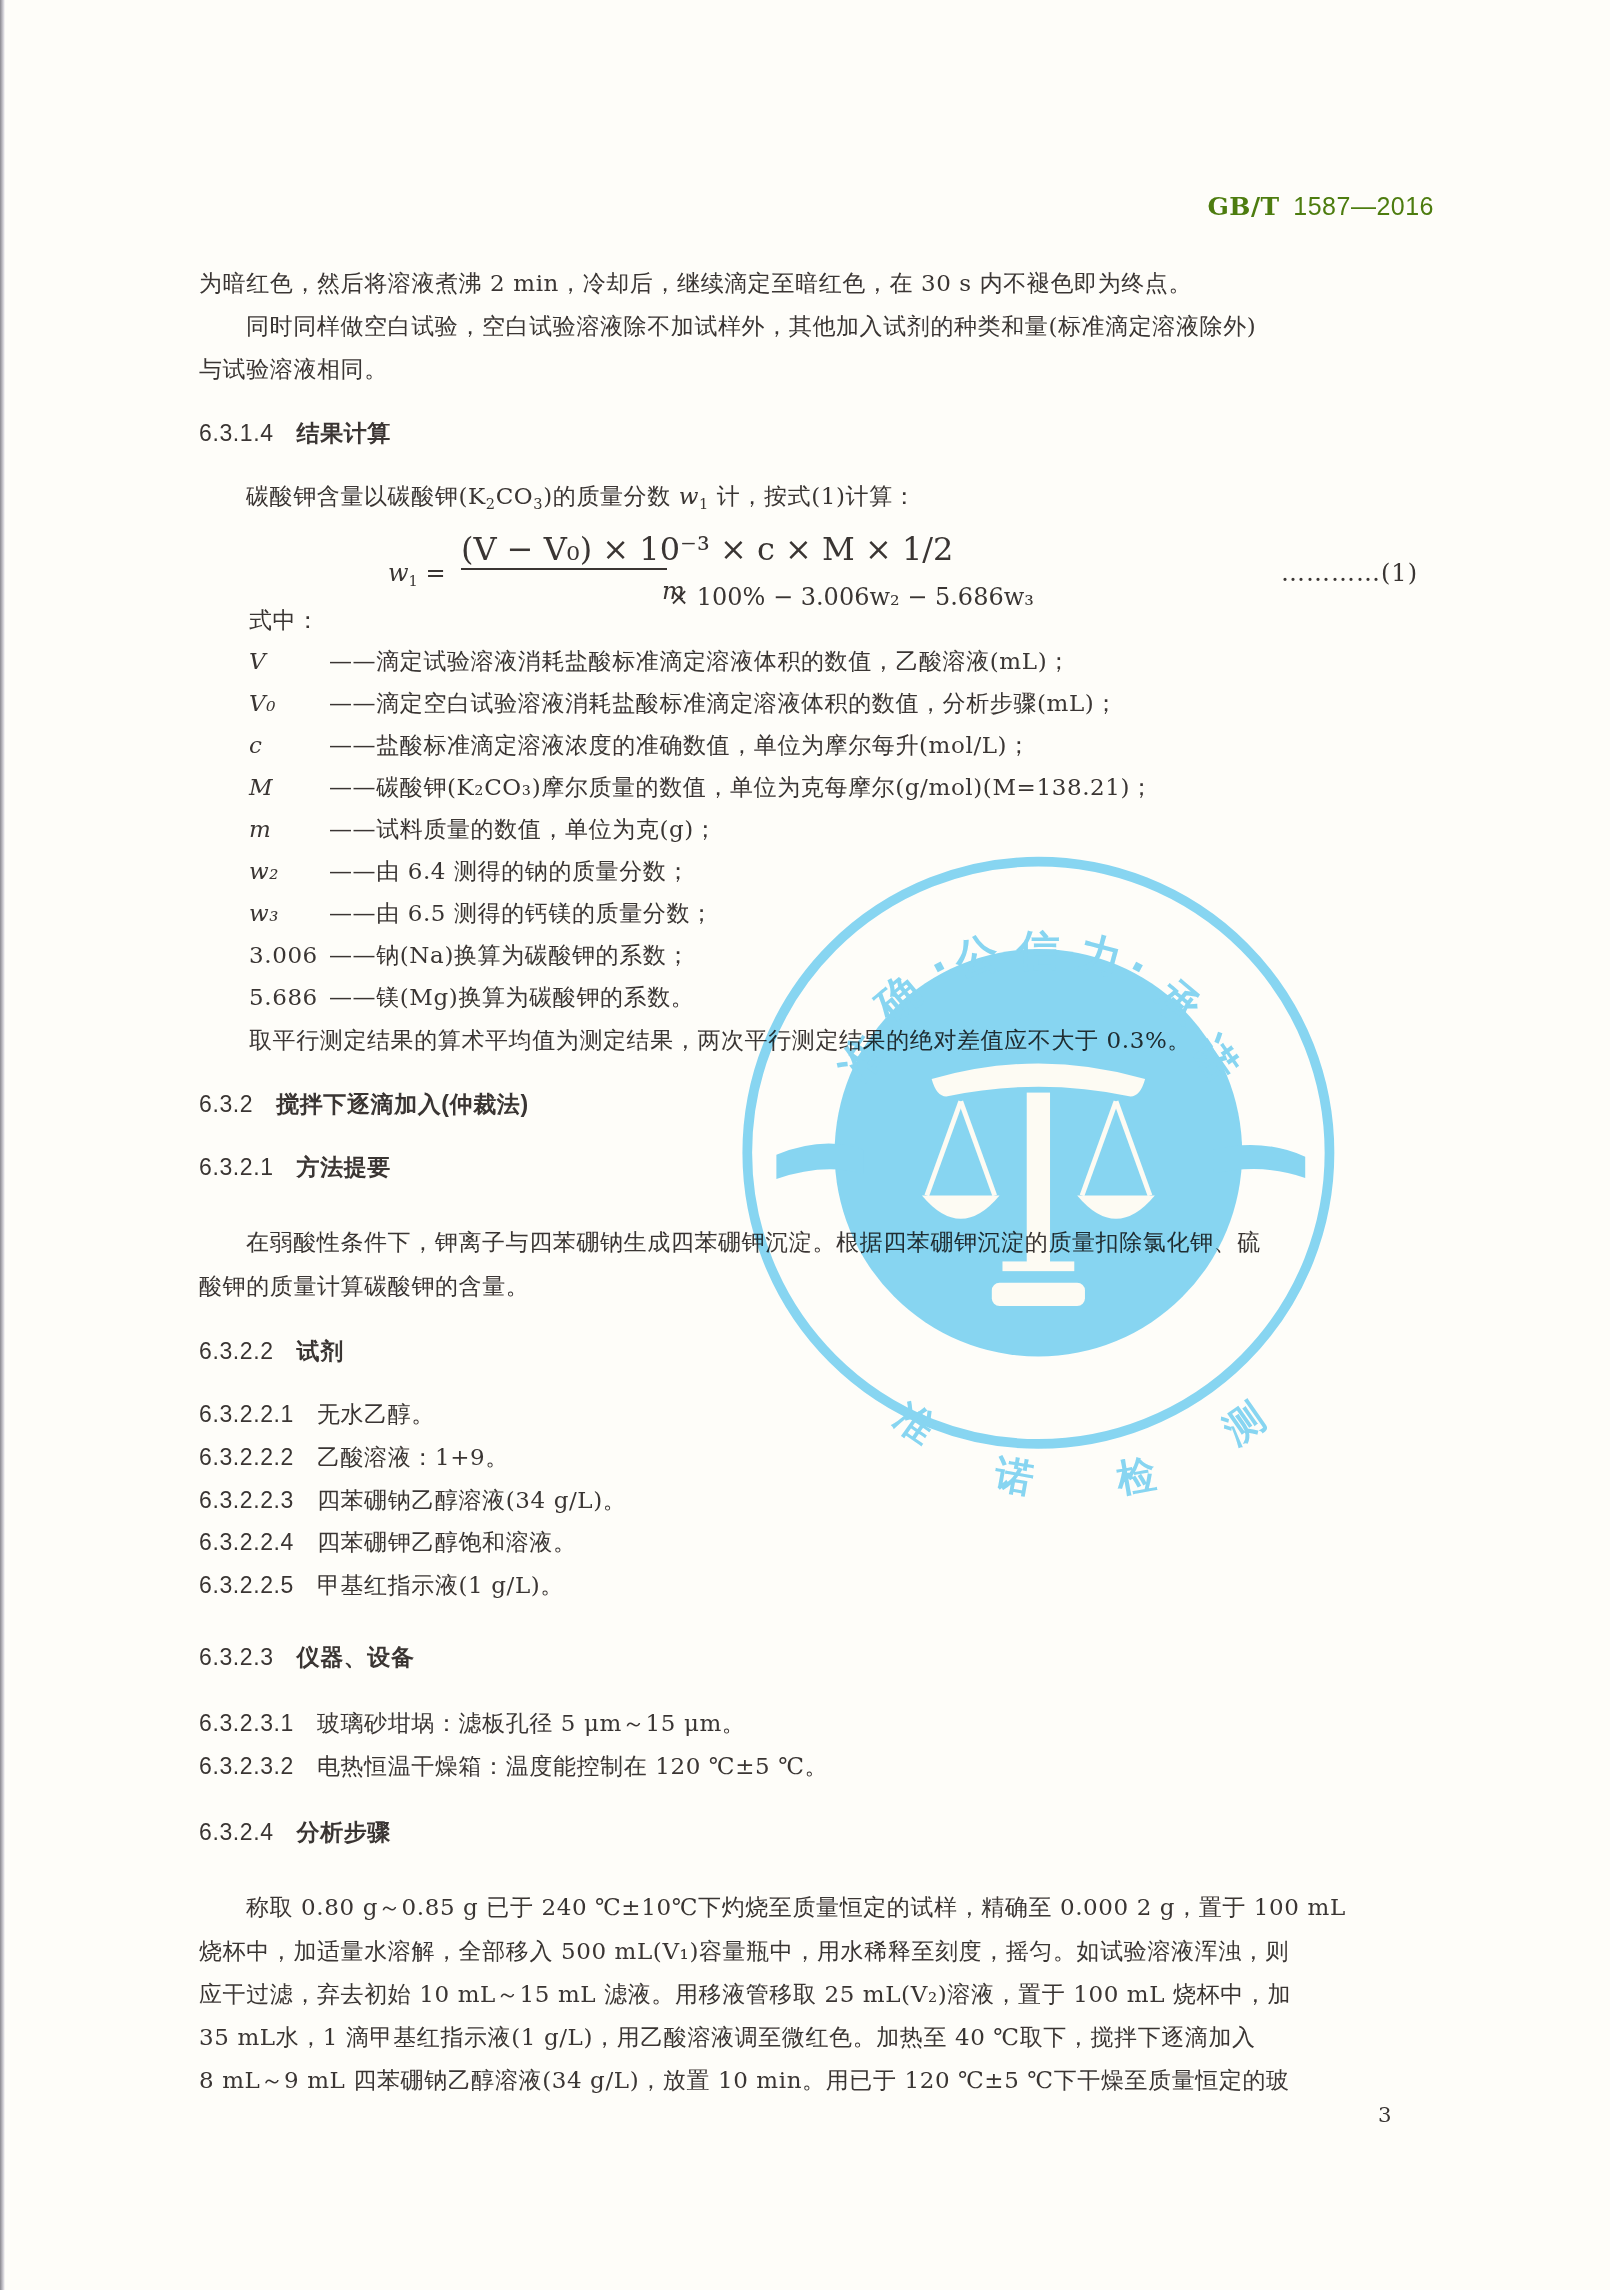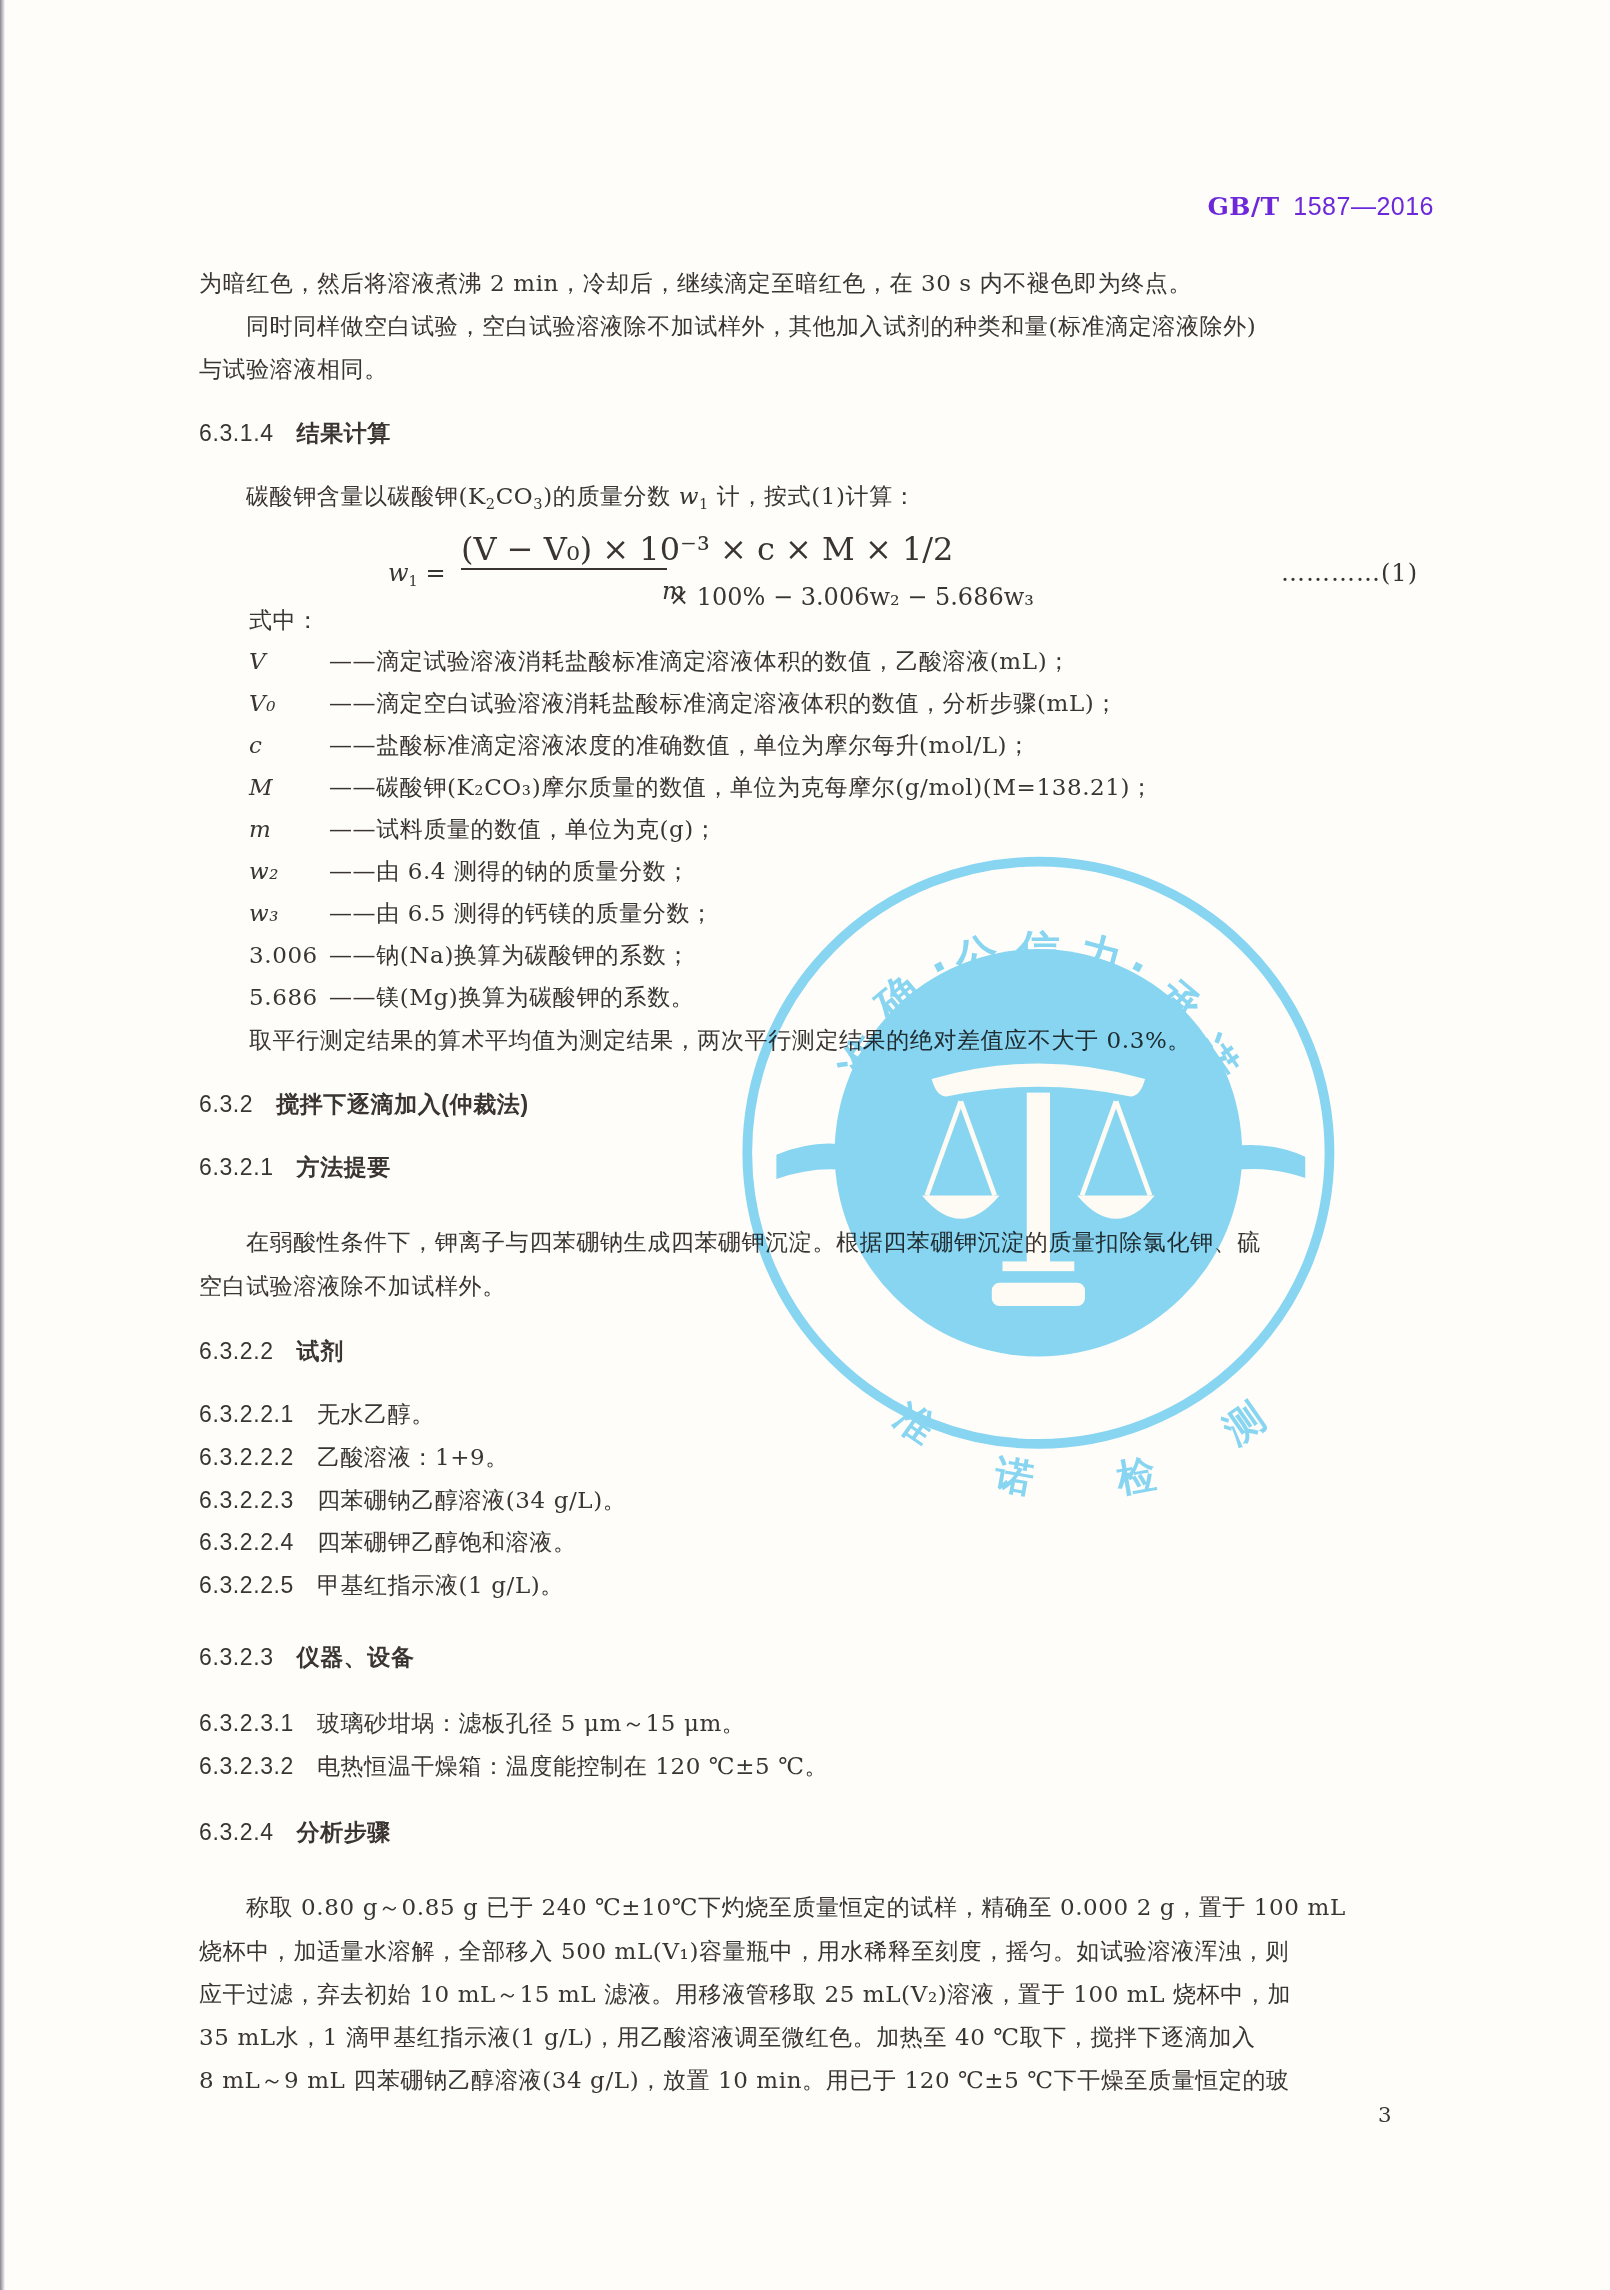"GB/T 1587—2016" .header { color: #6d28d9 -> #4d7c0f }
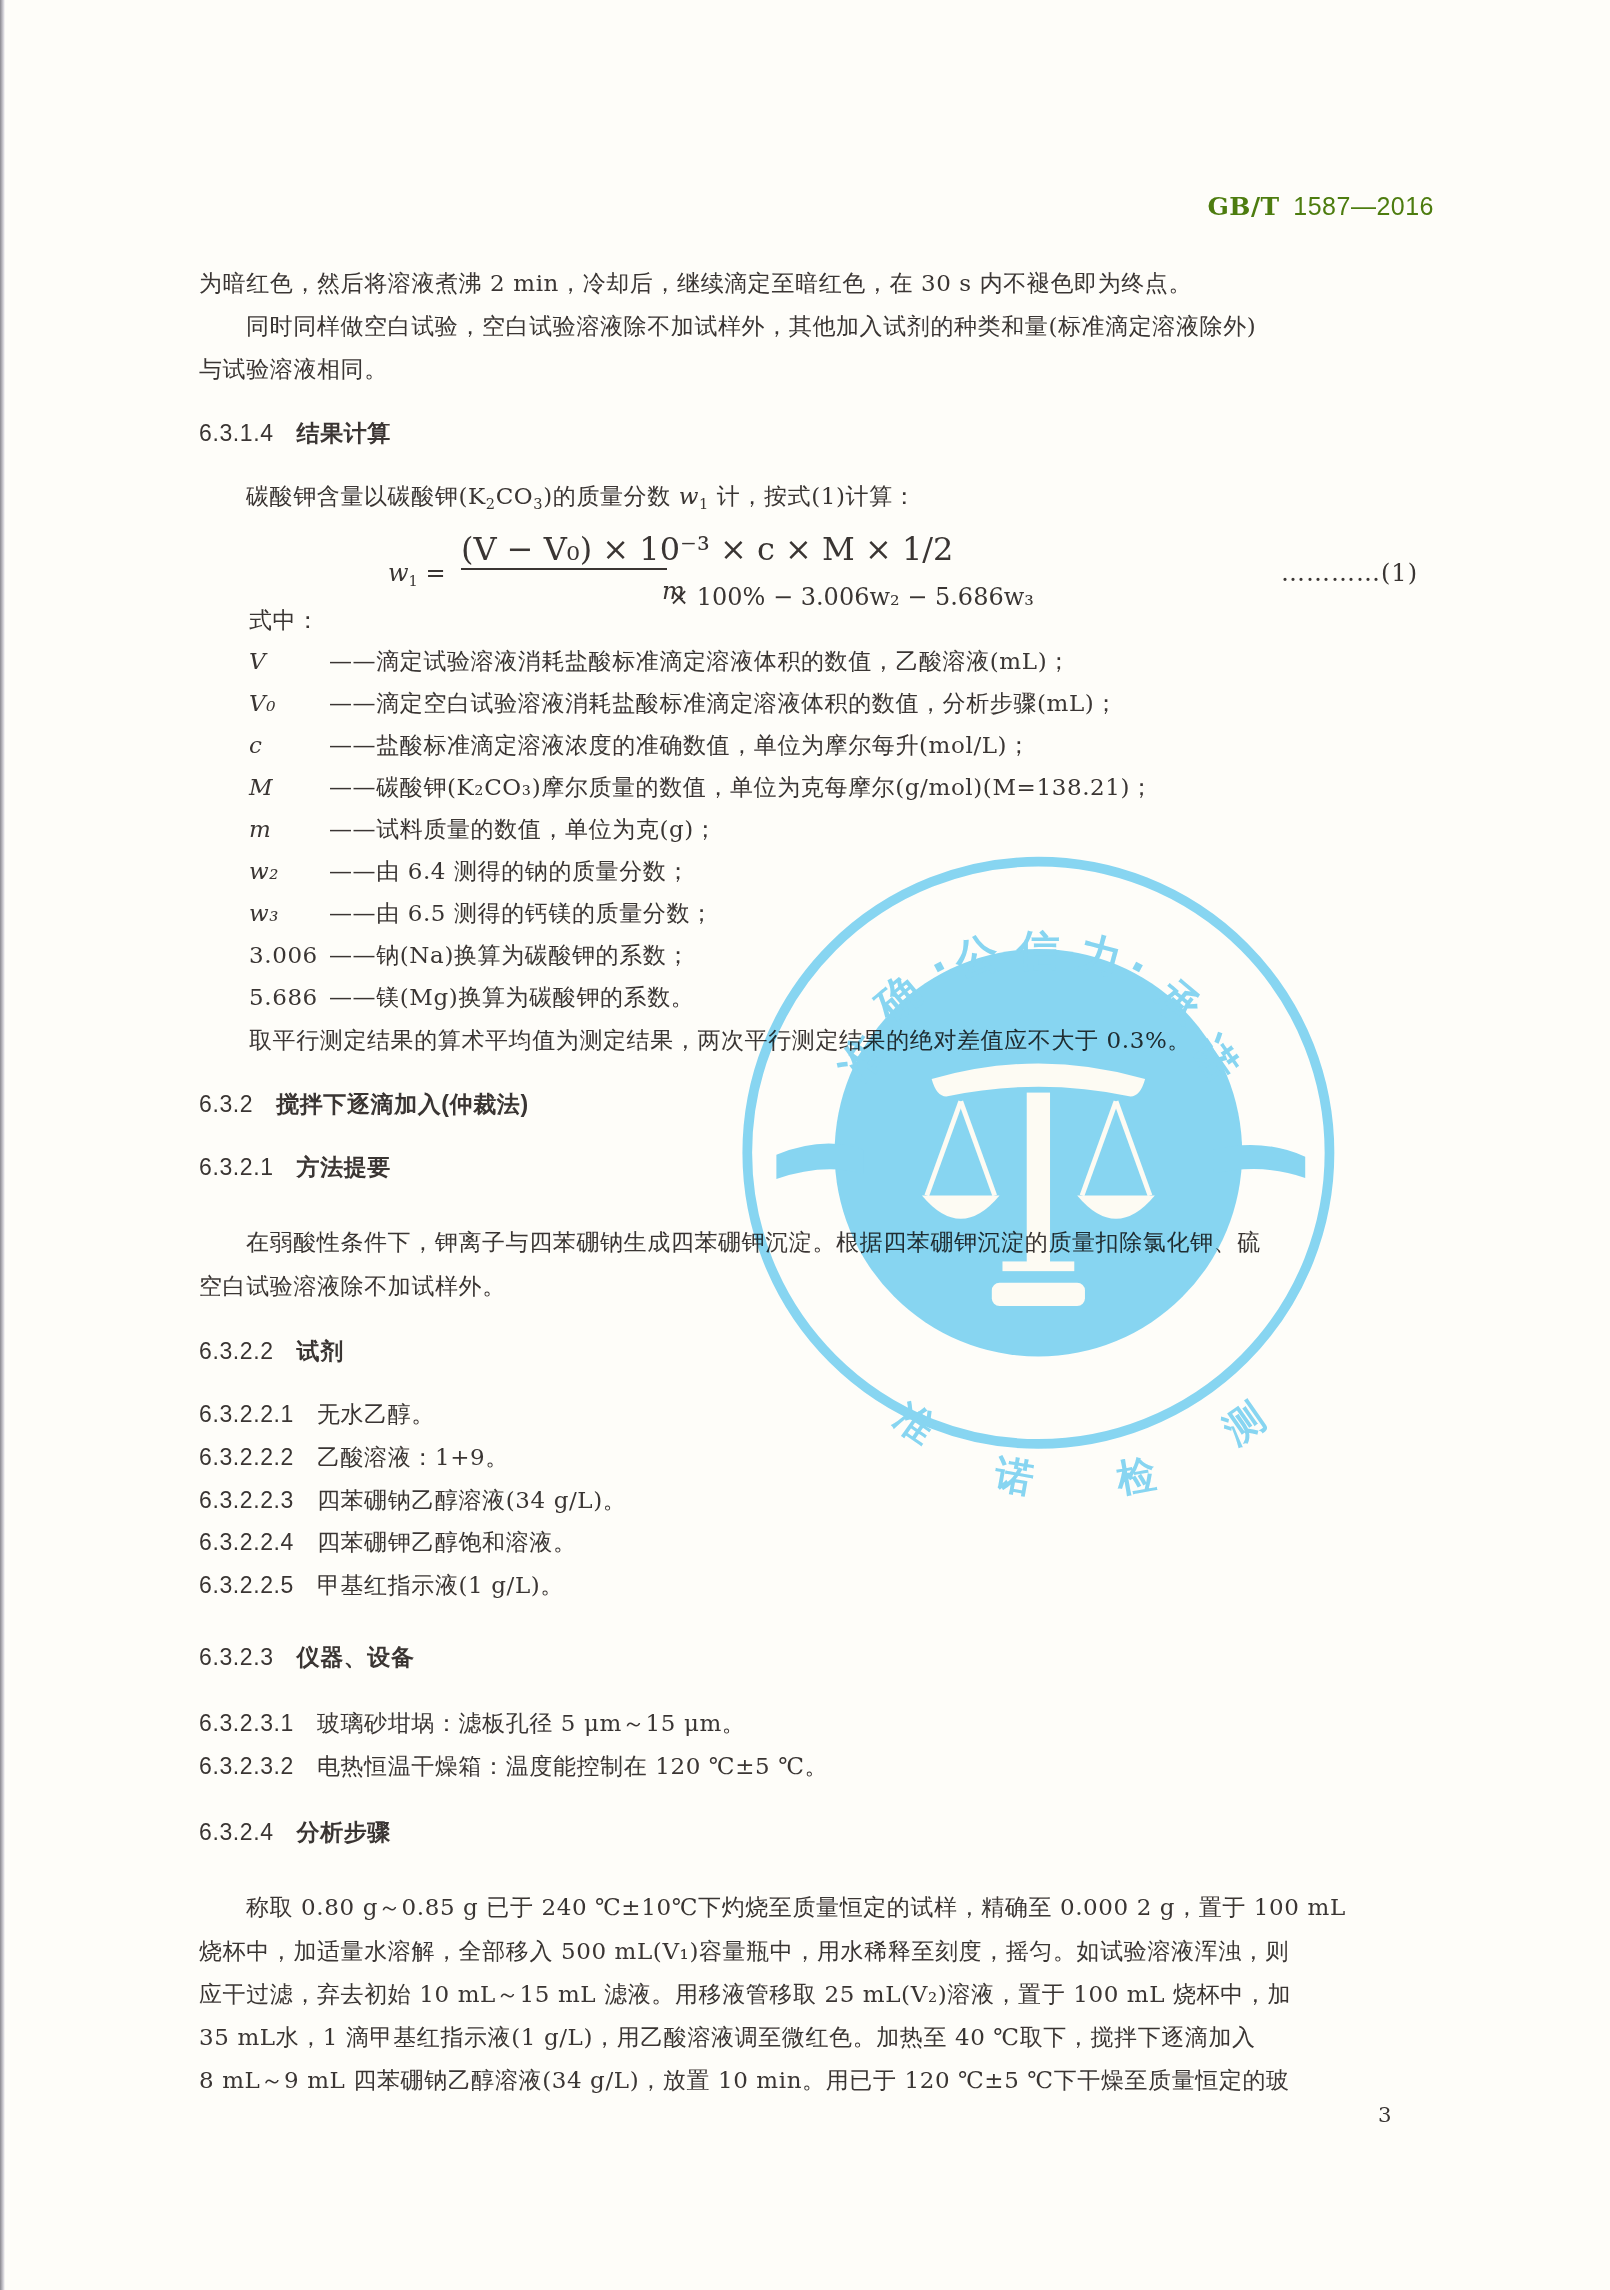"空白试验溶液除不加试样外。" div.line { text: 空白试验溶液除不加试样外 -> 酸钾的质量计算碳酸钾的含量 }
